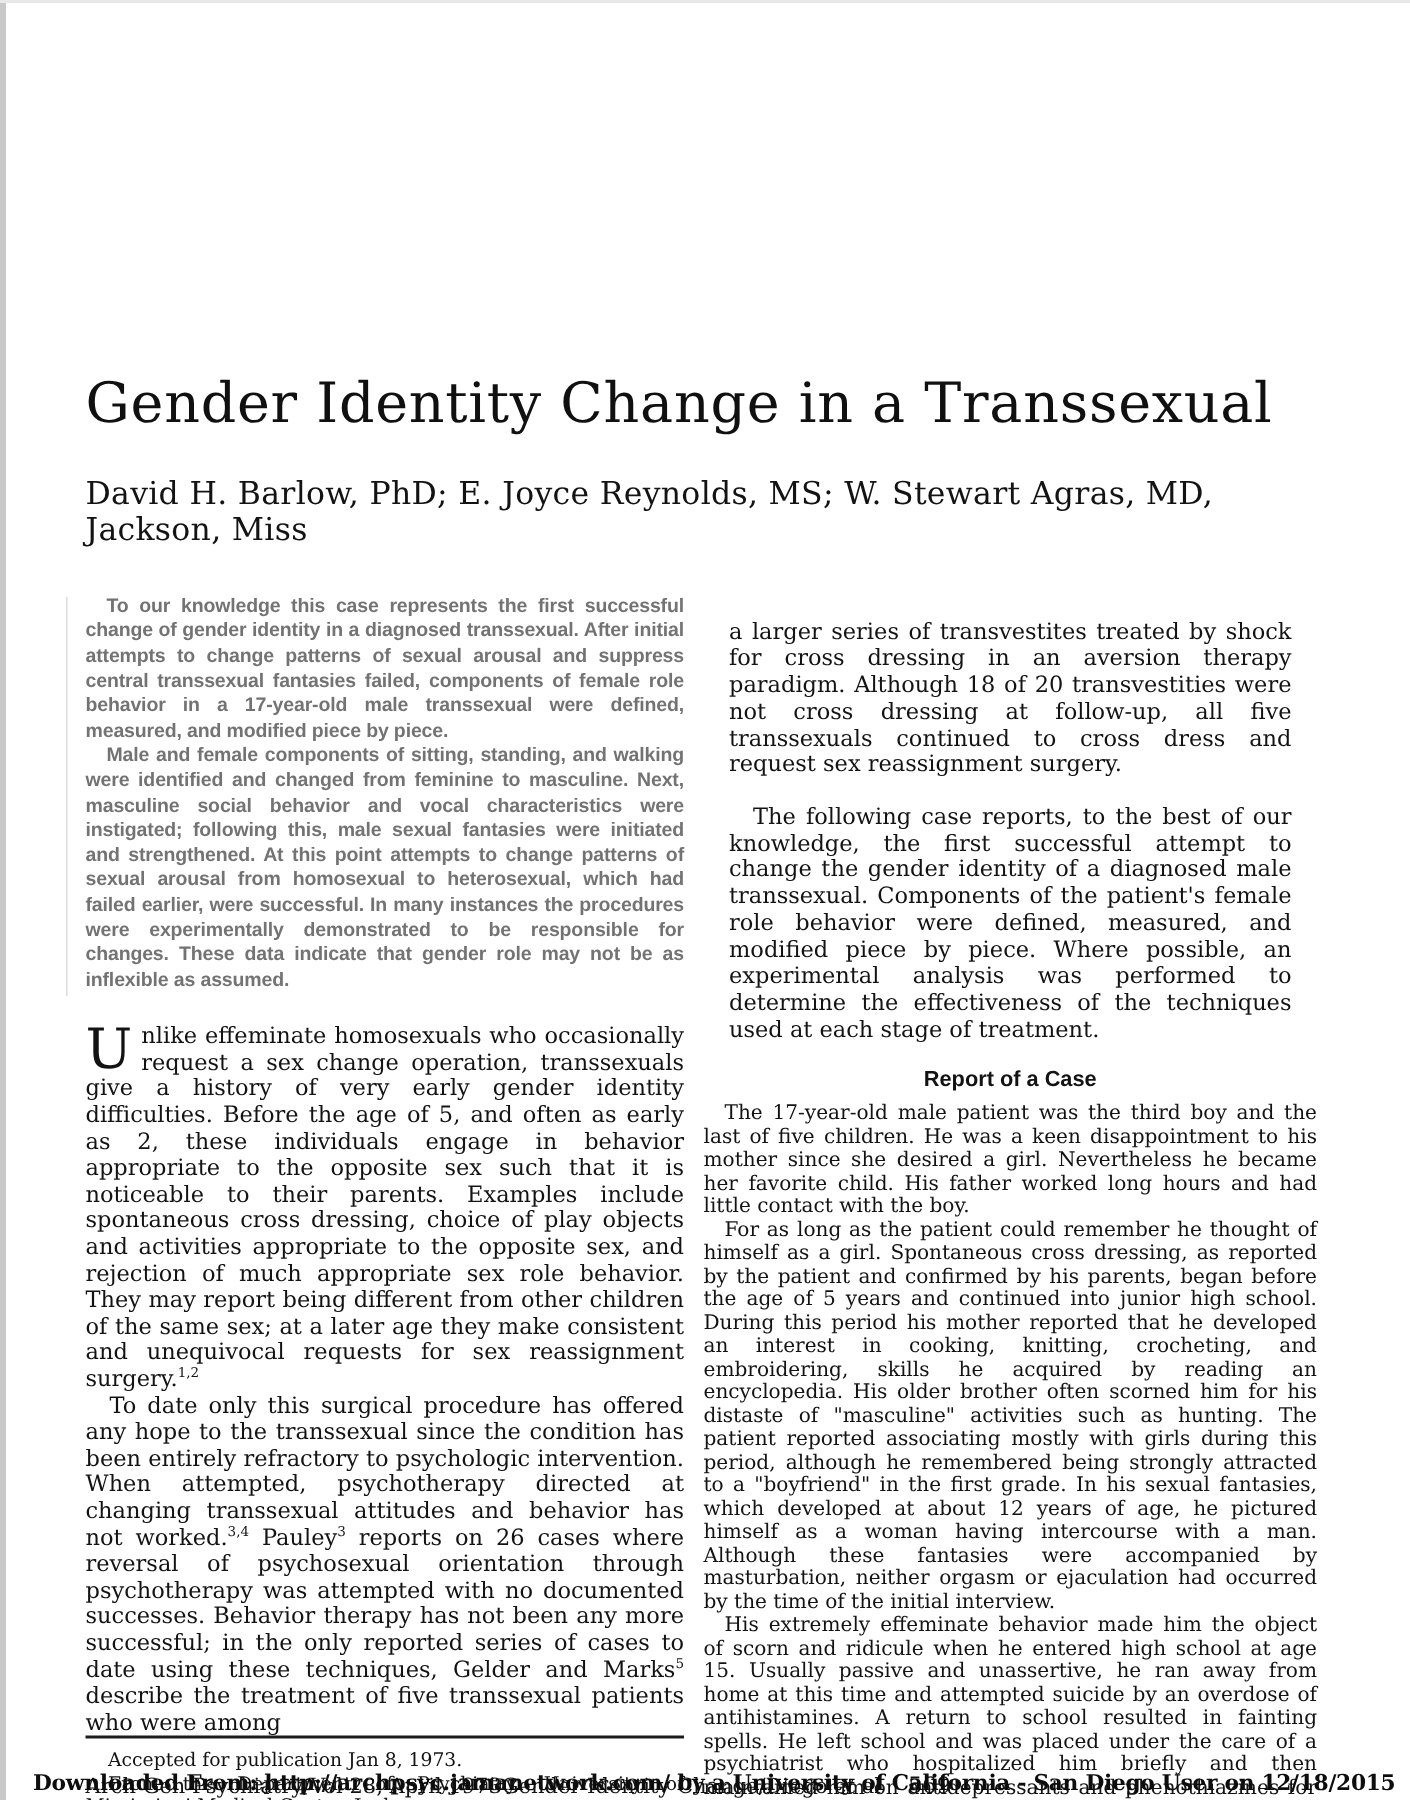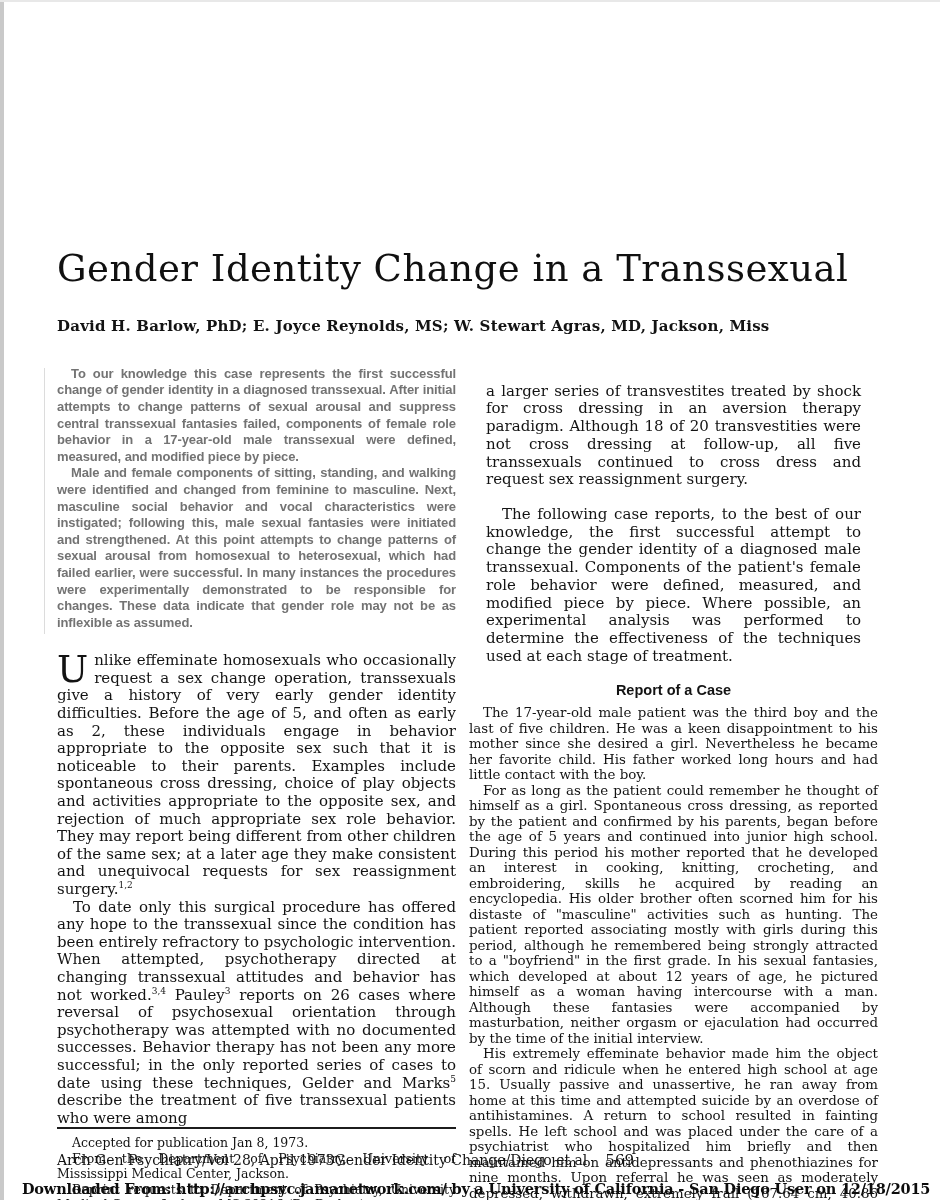"David H. Barlow, PhD; E." .byline { font-size: 15px -> 21px; font-weight: bold -> none }
